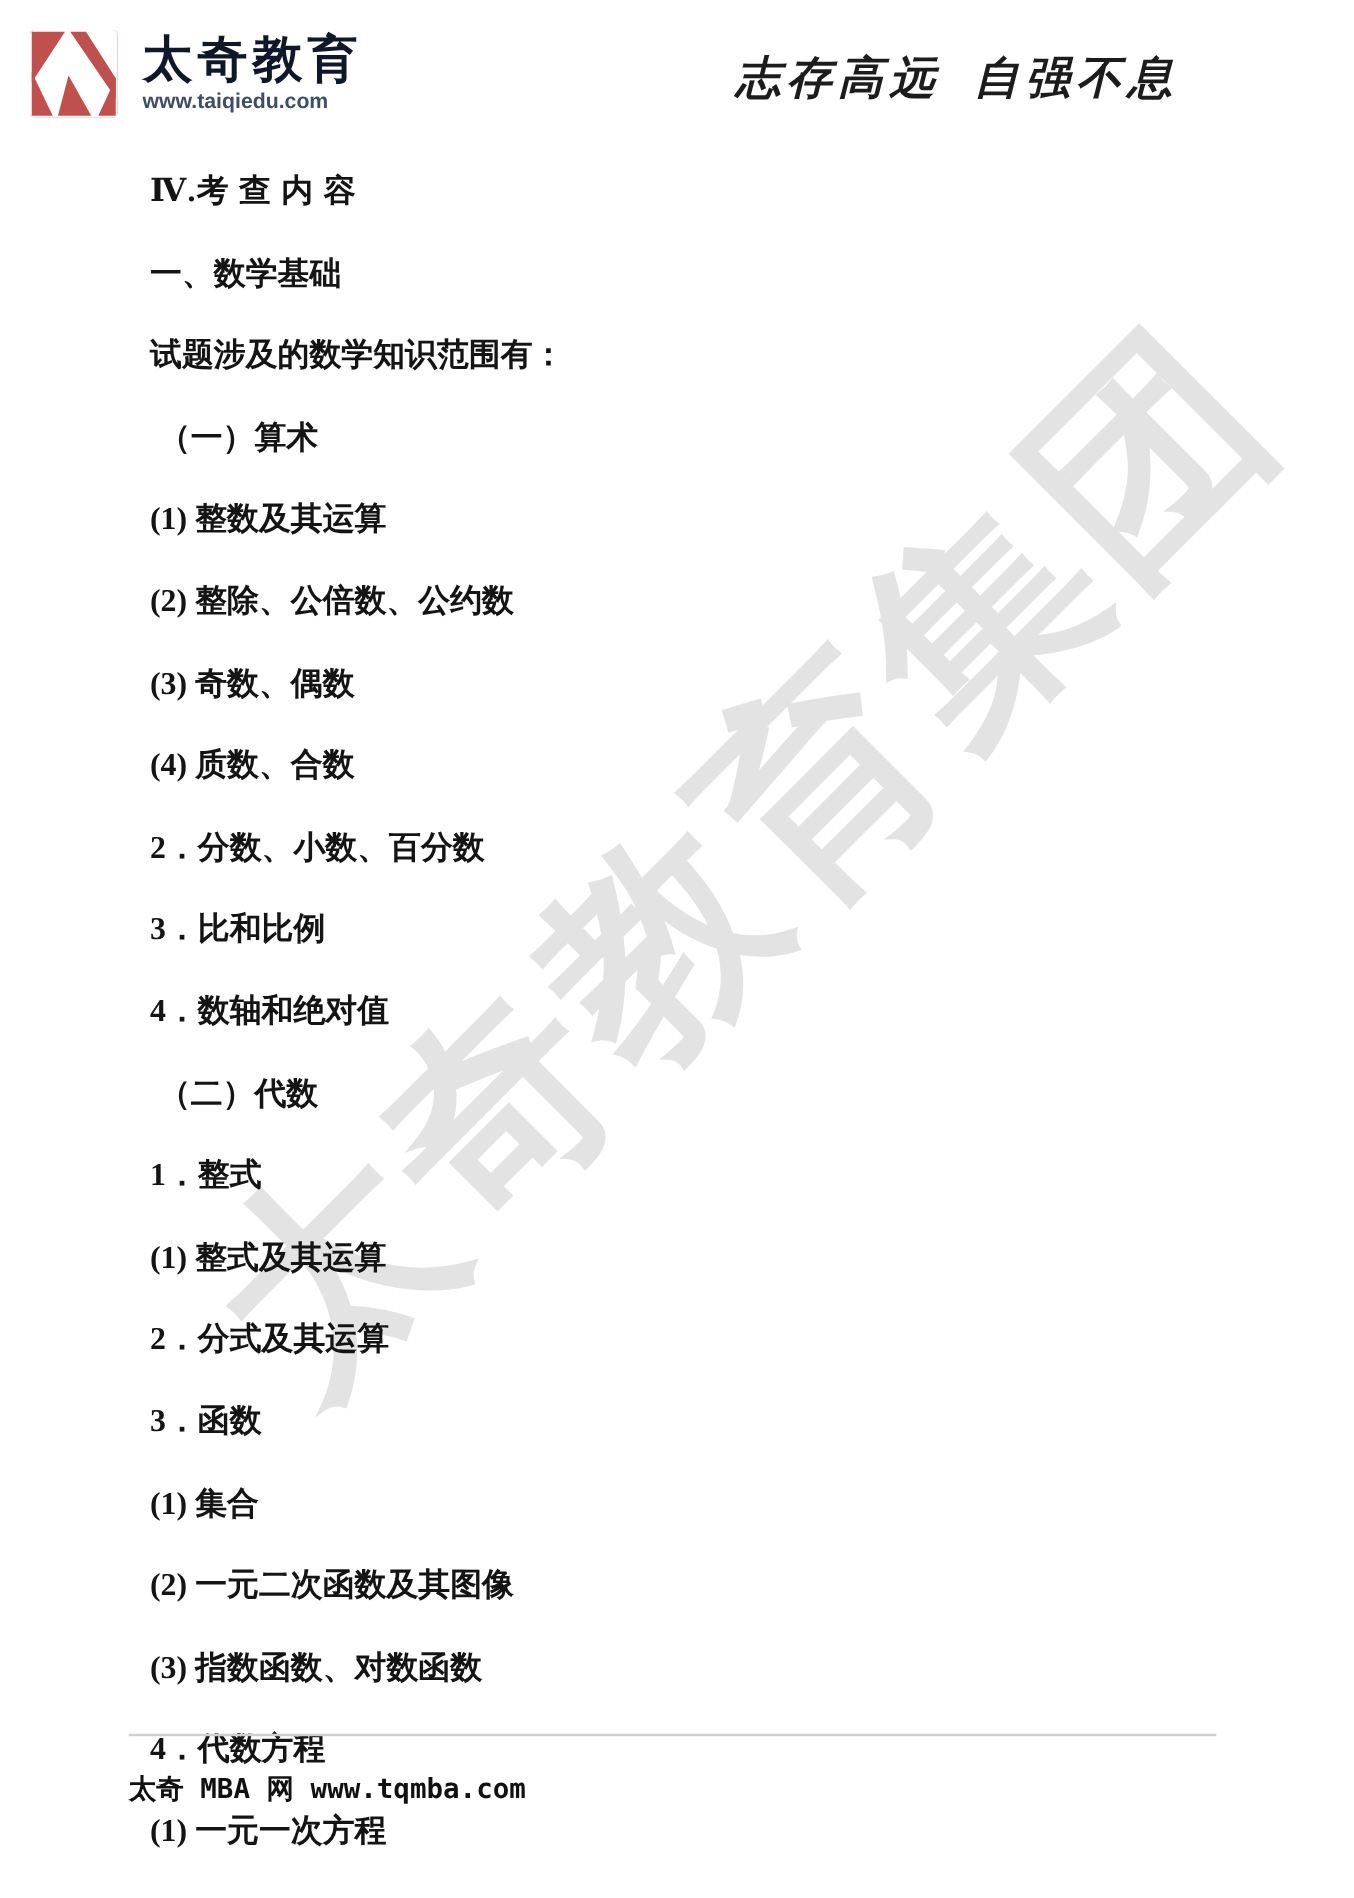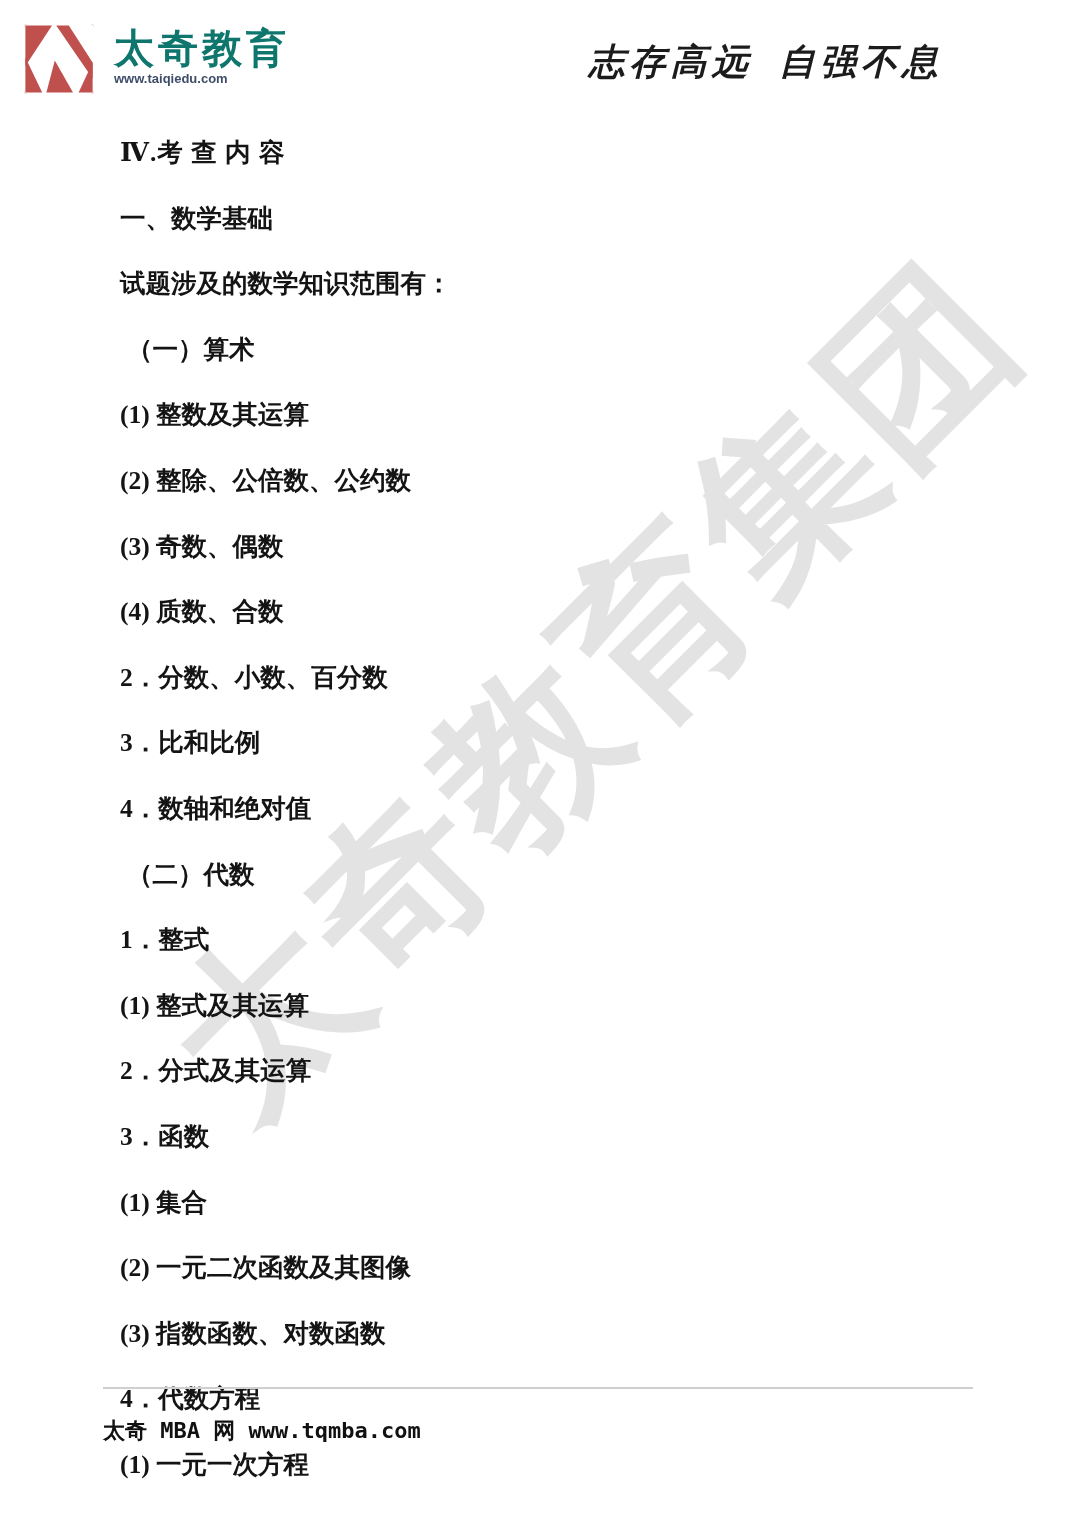"太奇教育" .brand-name { color: #0f766e -> #0f172a }
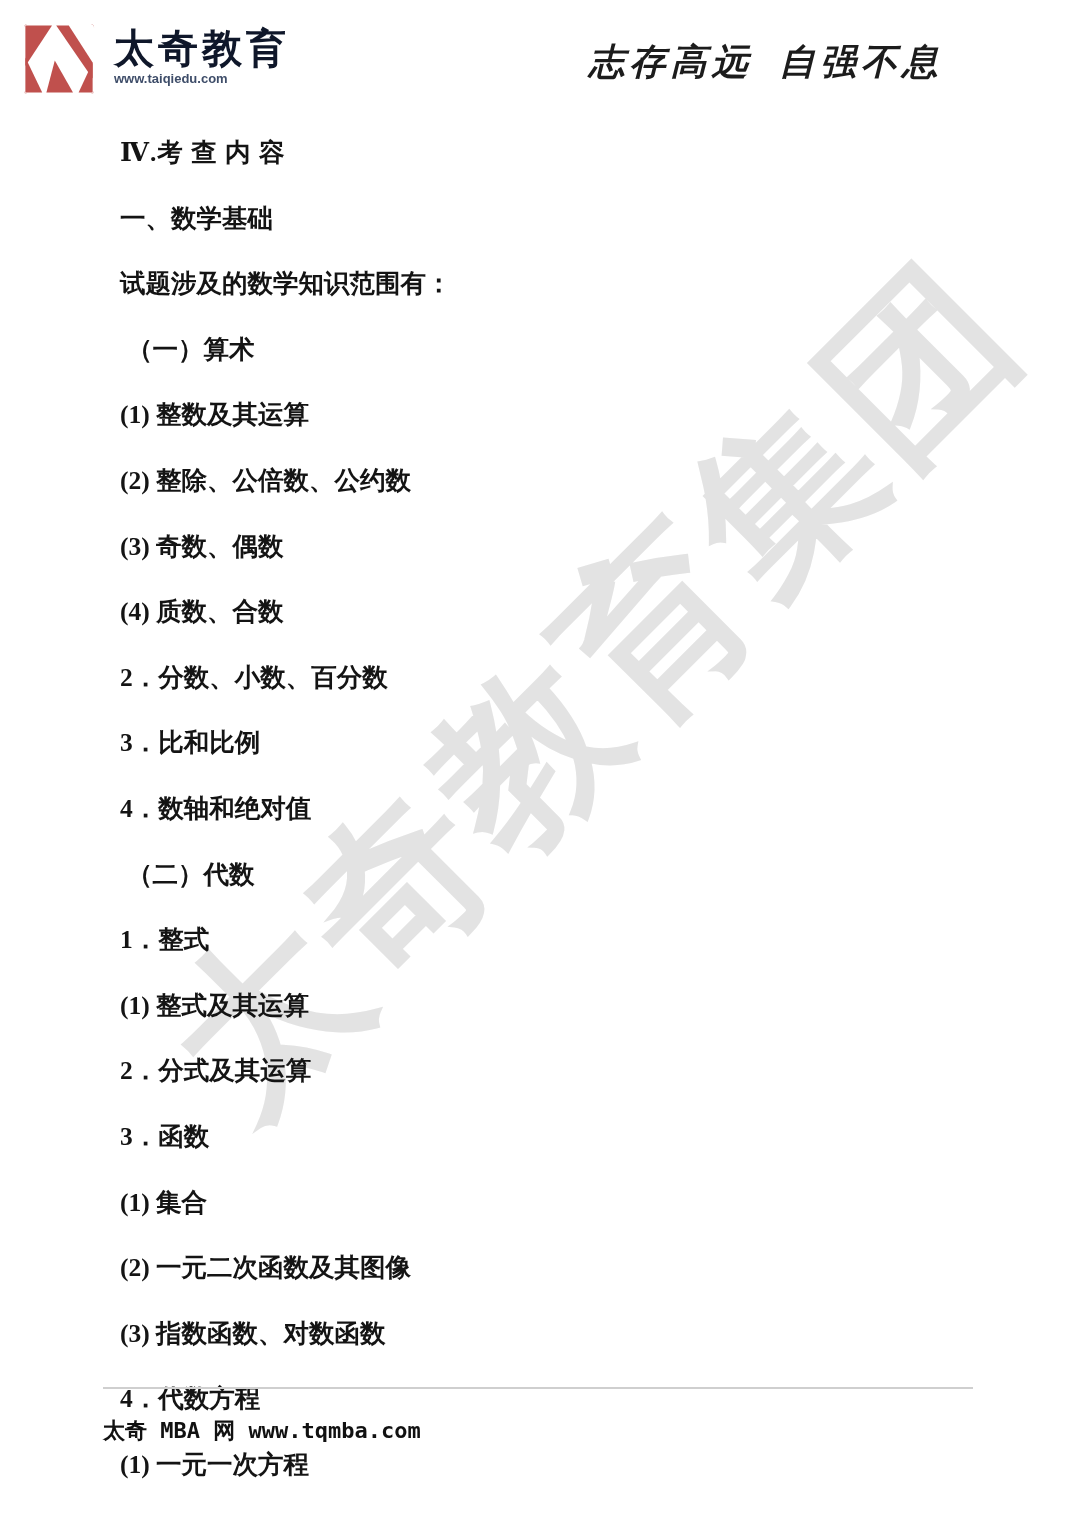"www.taiqiedu.com" .brand-url { font-size: 13px -> 17px }
